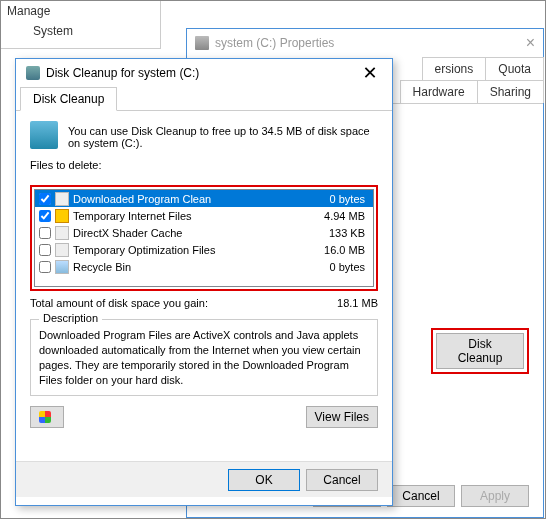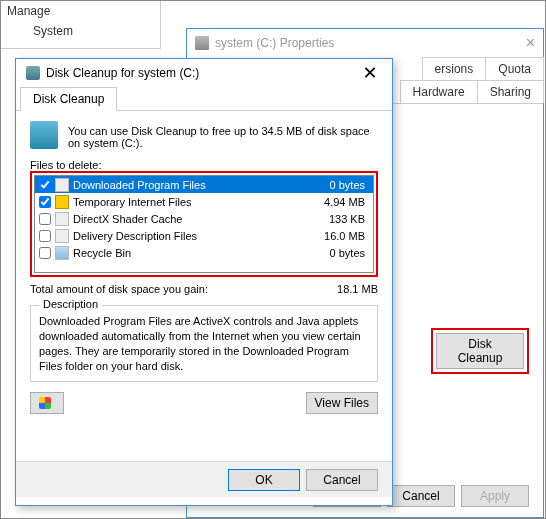"Files to delete:" .cl-label { margin: 6px 0 0 -> 6px 0 14px }
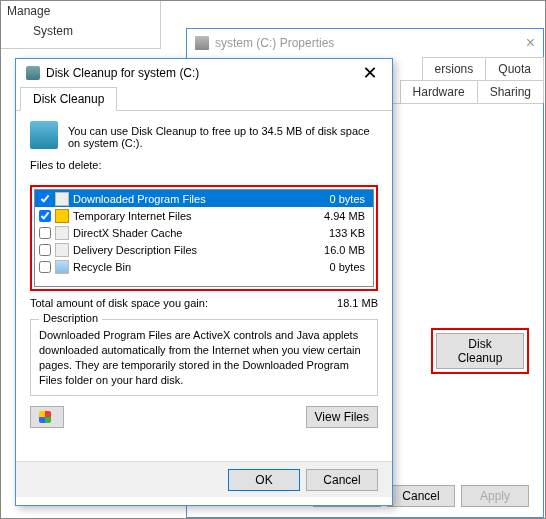"Downloaded Program Files" span.fname { text: Files -> Clean }
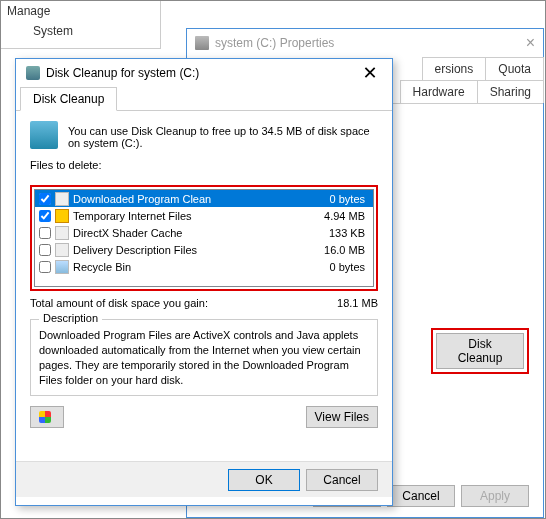"Delivery Description Files" span.fname { text: Delivery Description -> Temporary Optimization }
